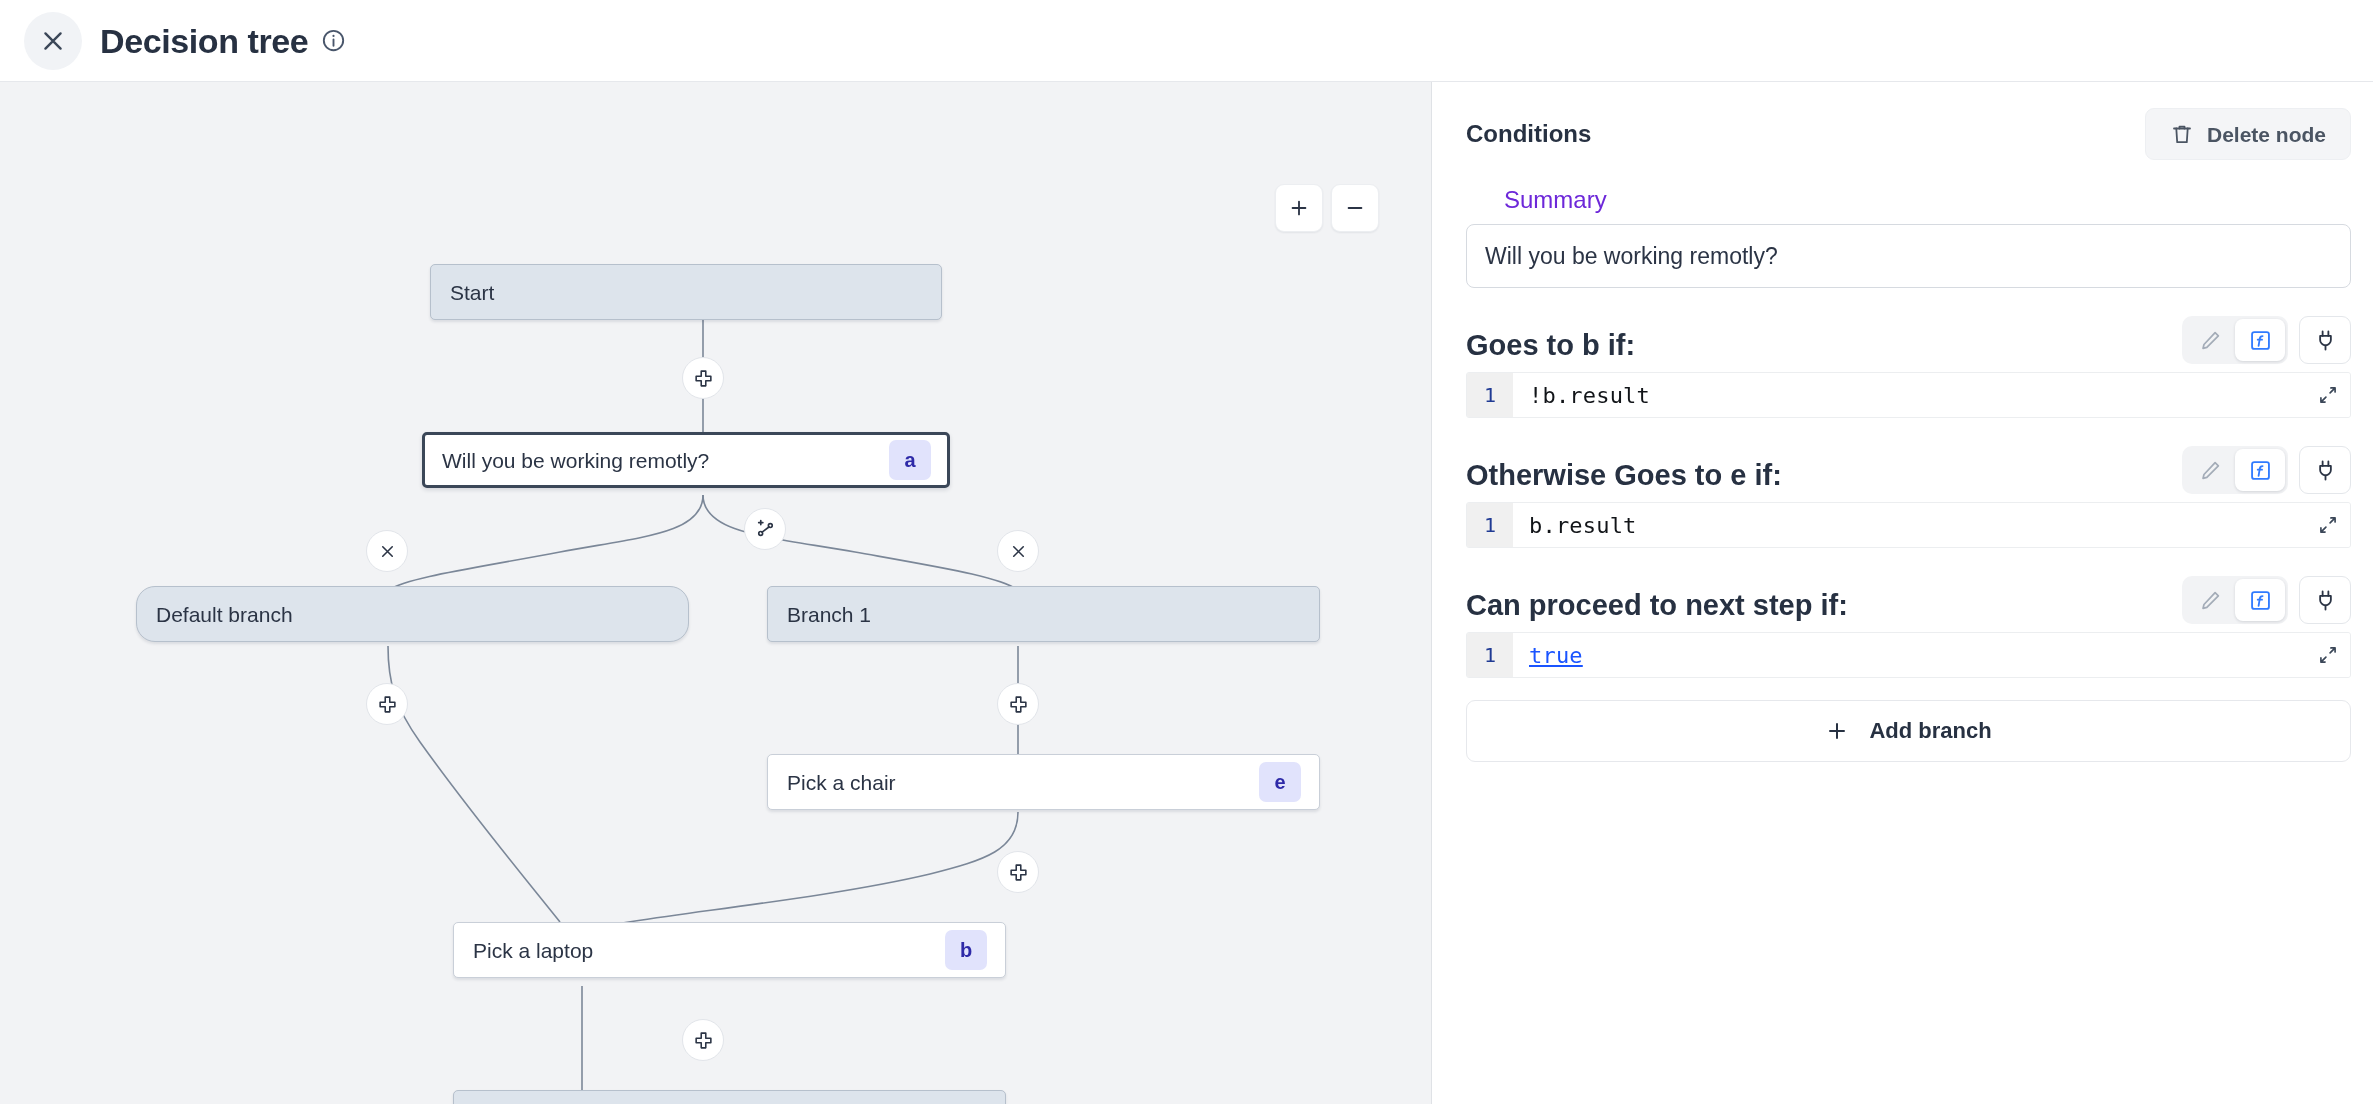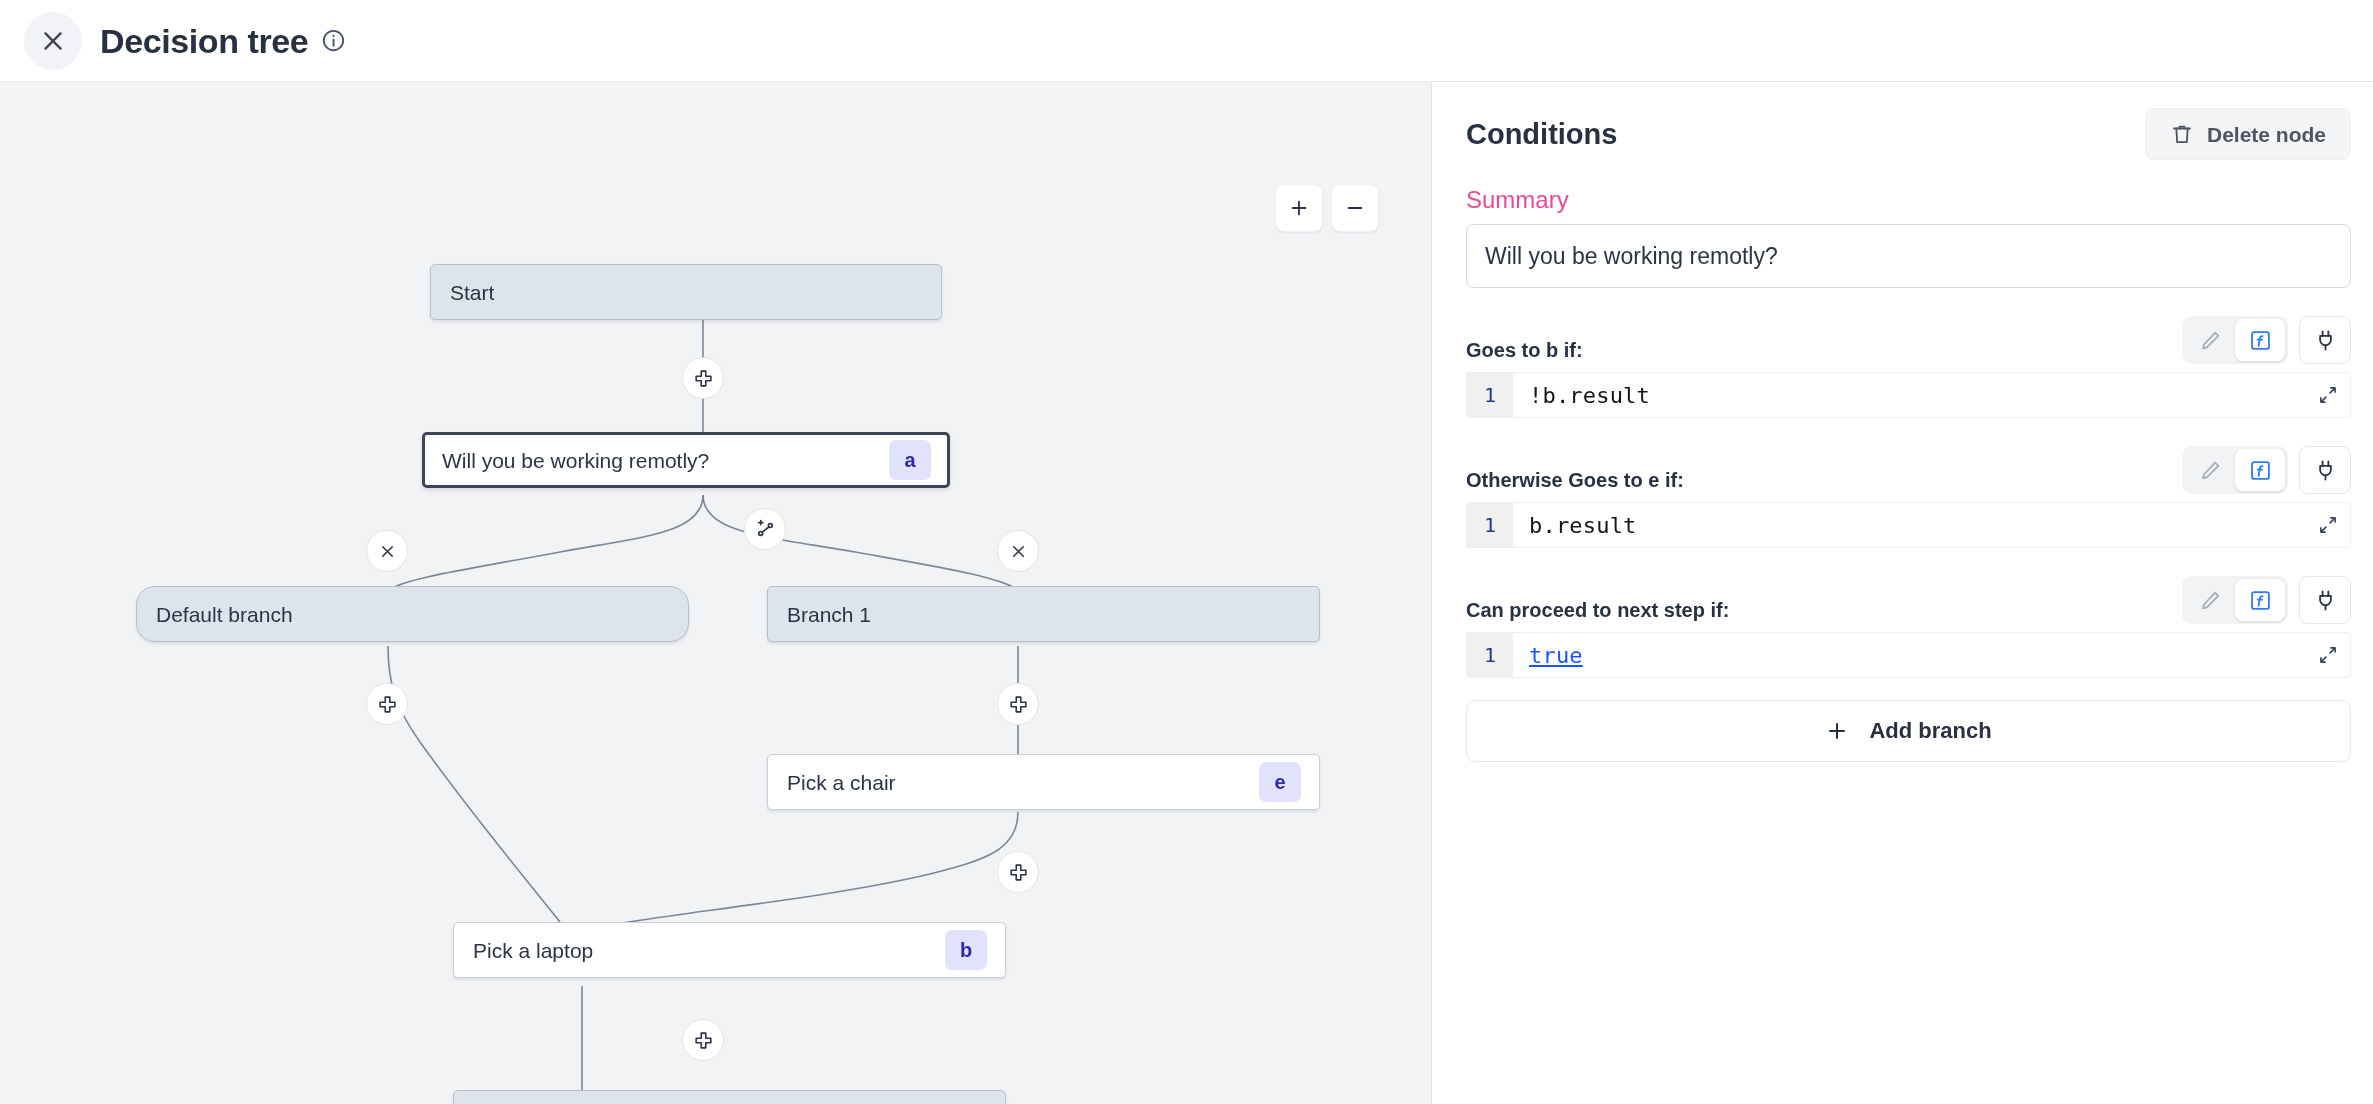"Conditions" .panel-title { font-size: 29px -> 24px }
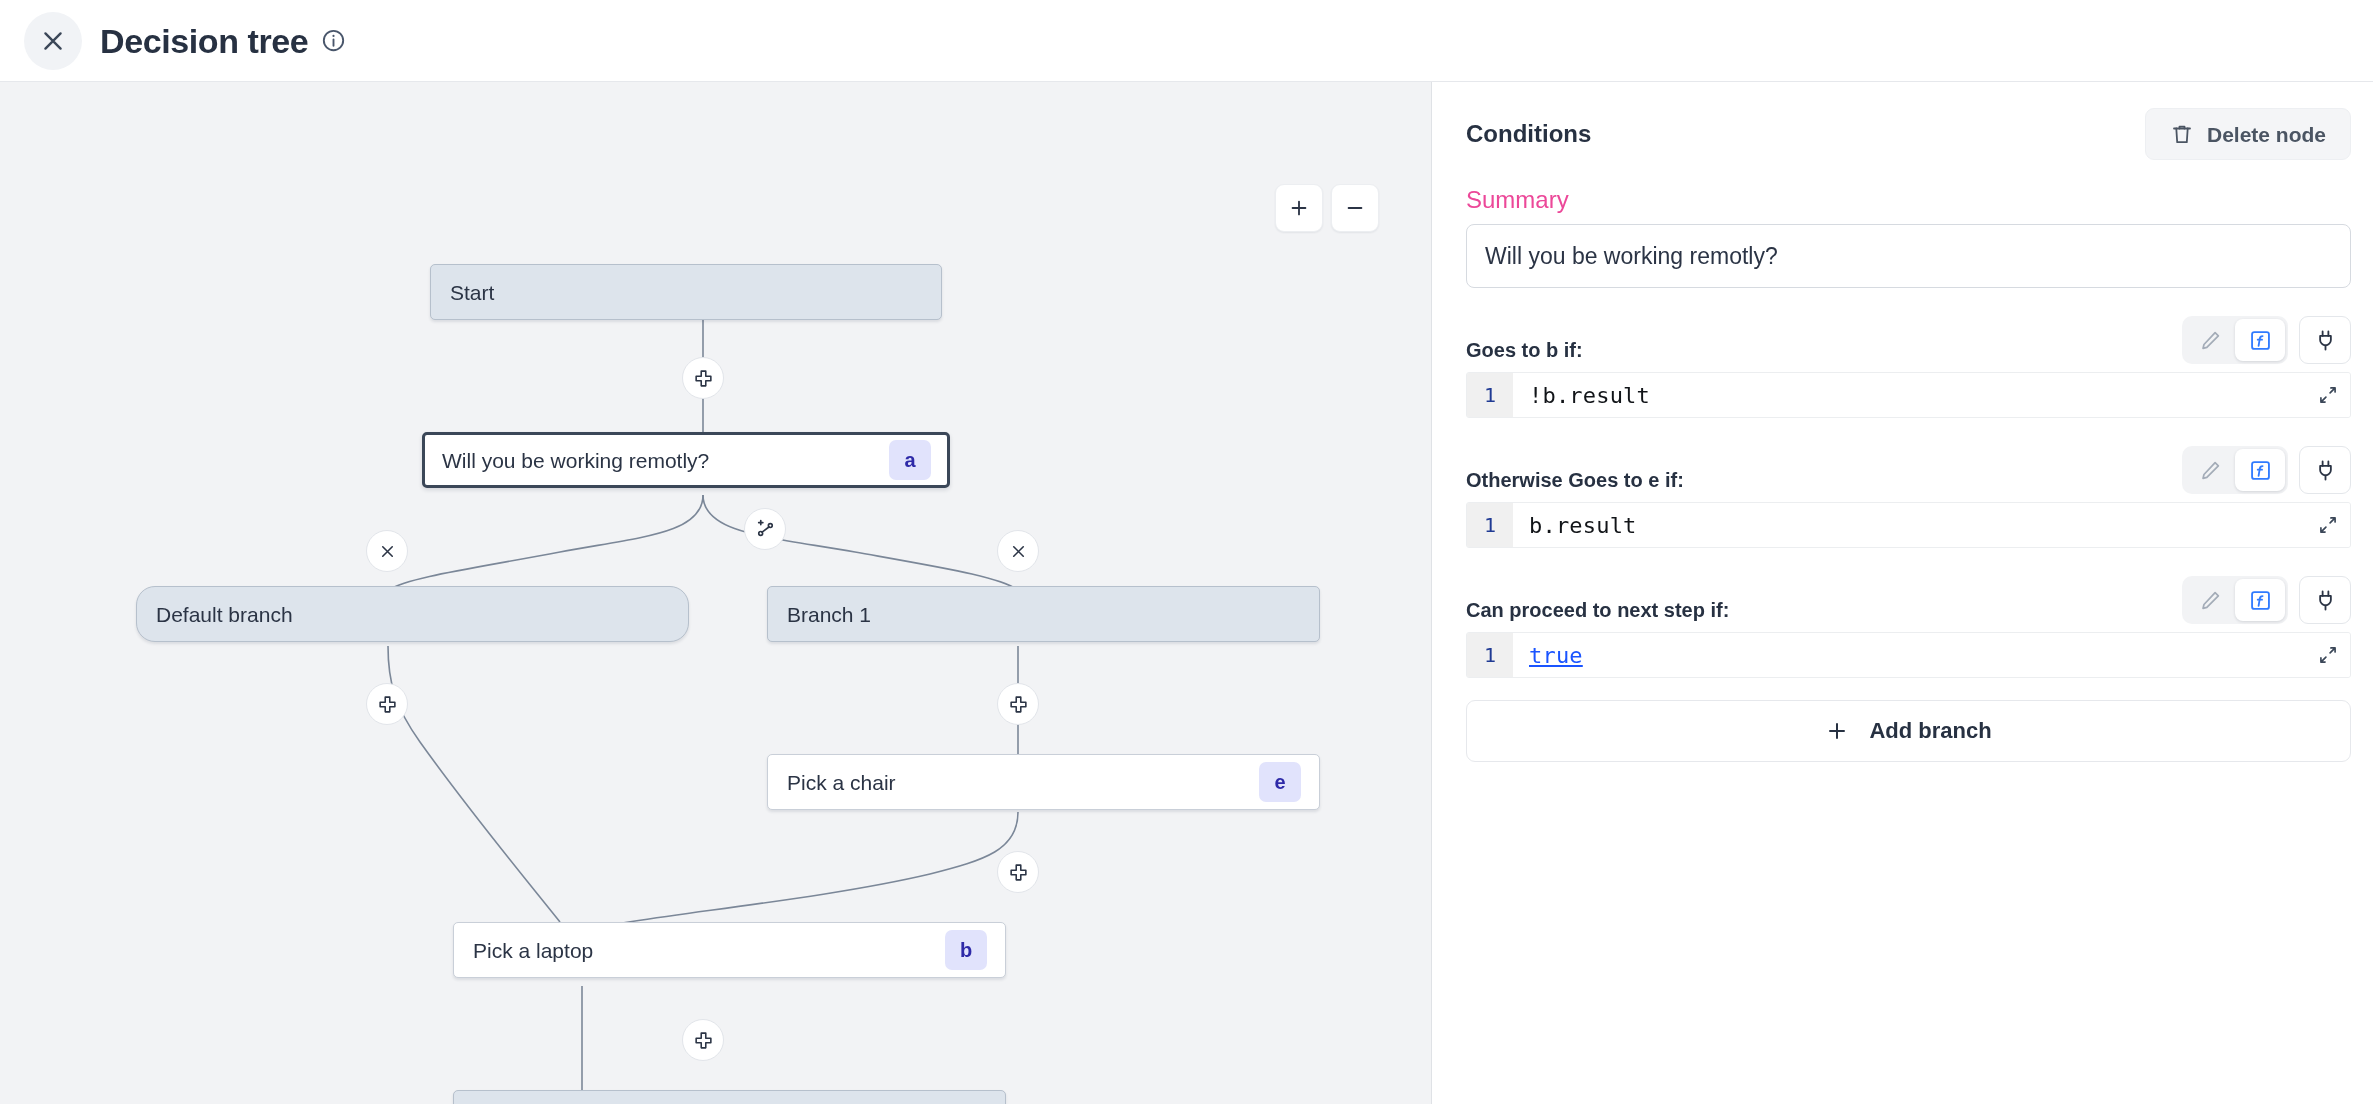"Summary" .field-label { color: #ec4899 -> #6d28d9; margin-left: none -> 38px }
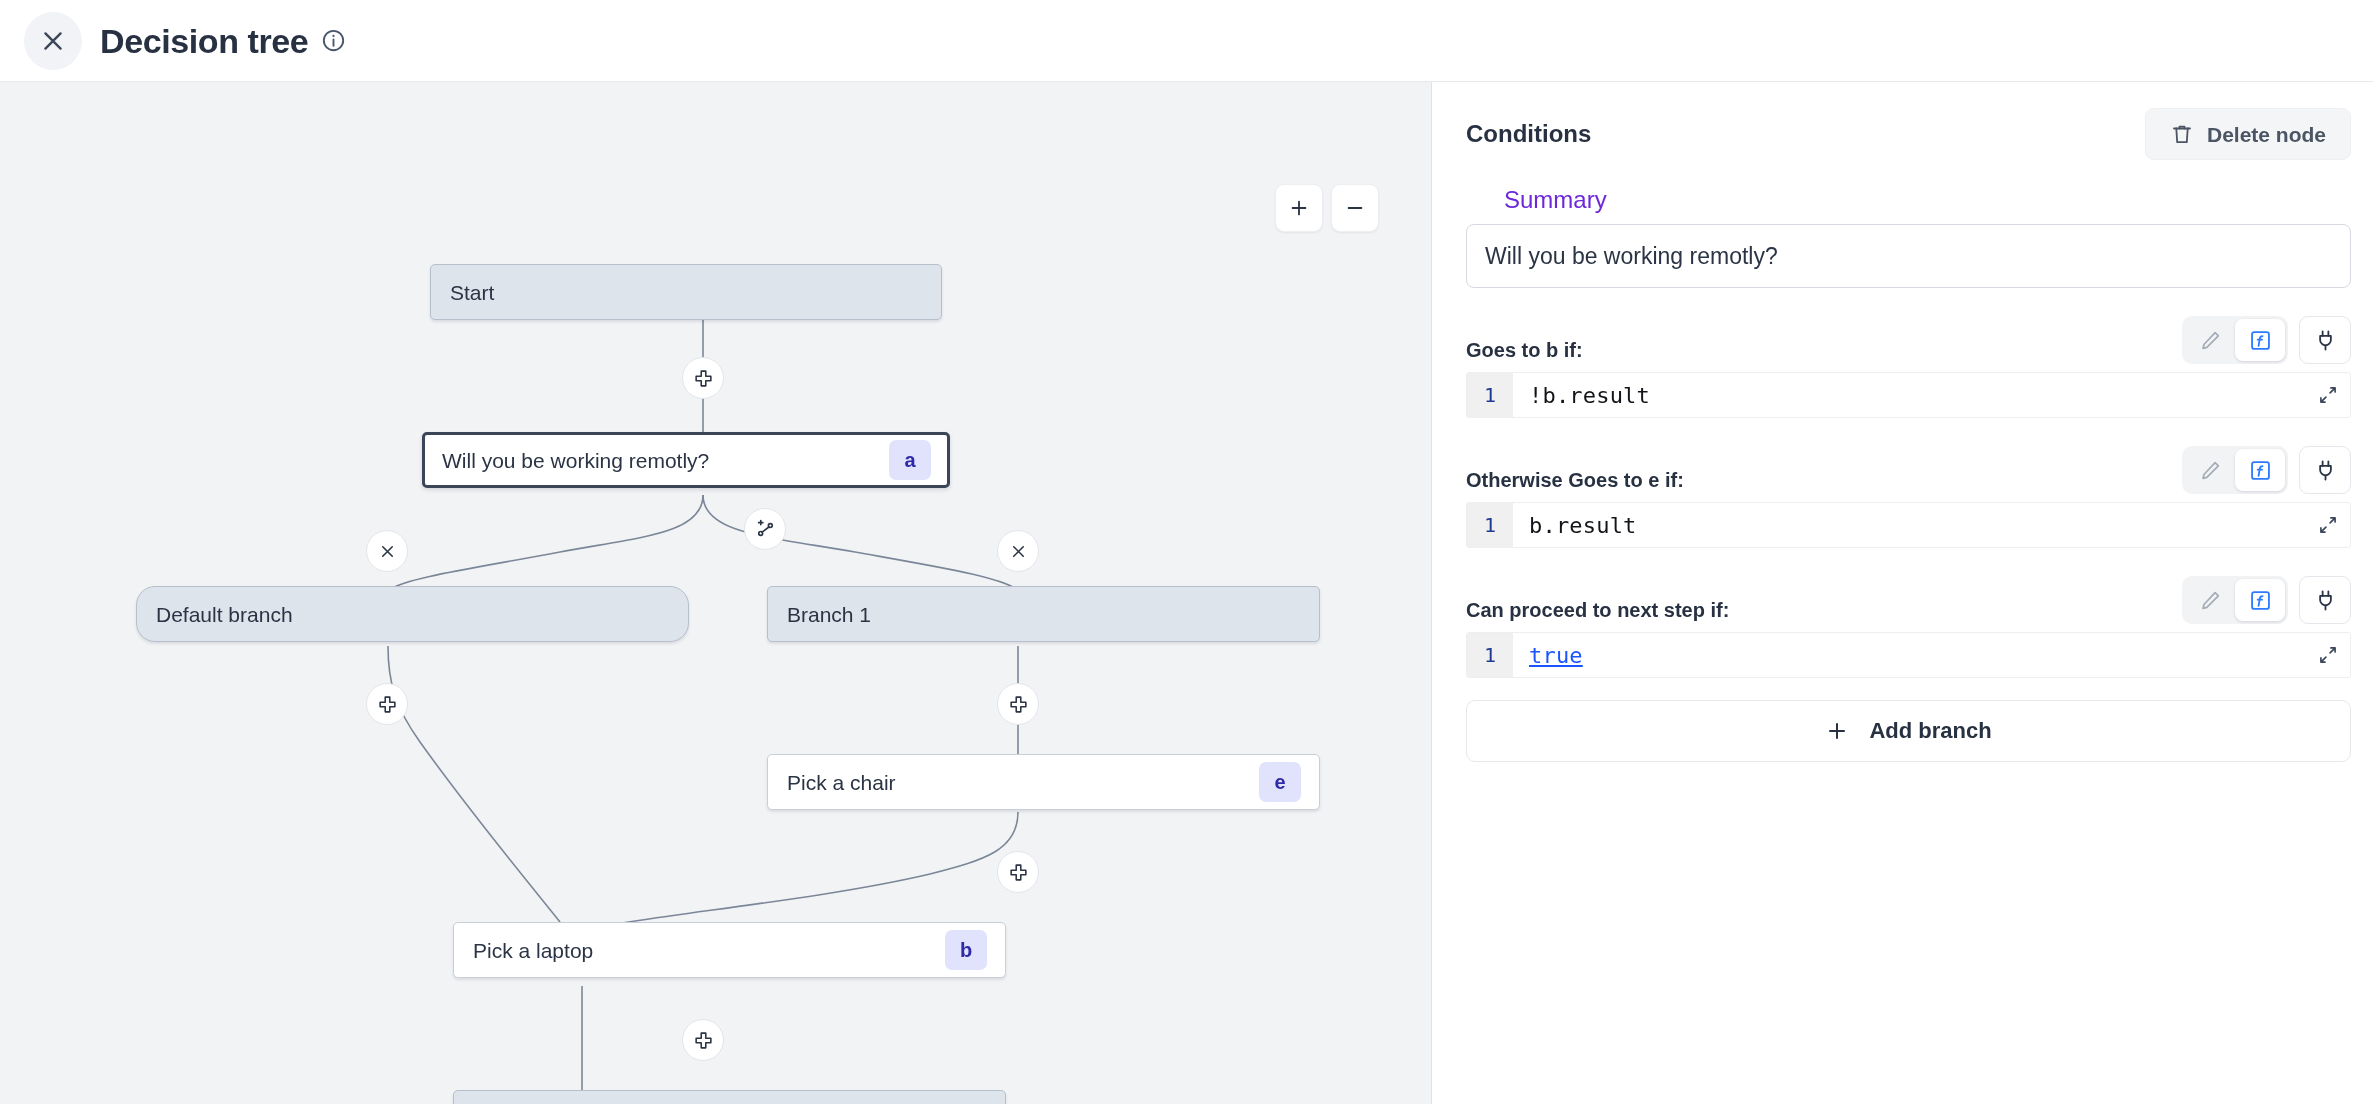"Goes to b if:" .cond-label { font-size: 20px -> 29px }
